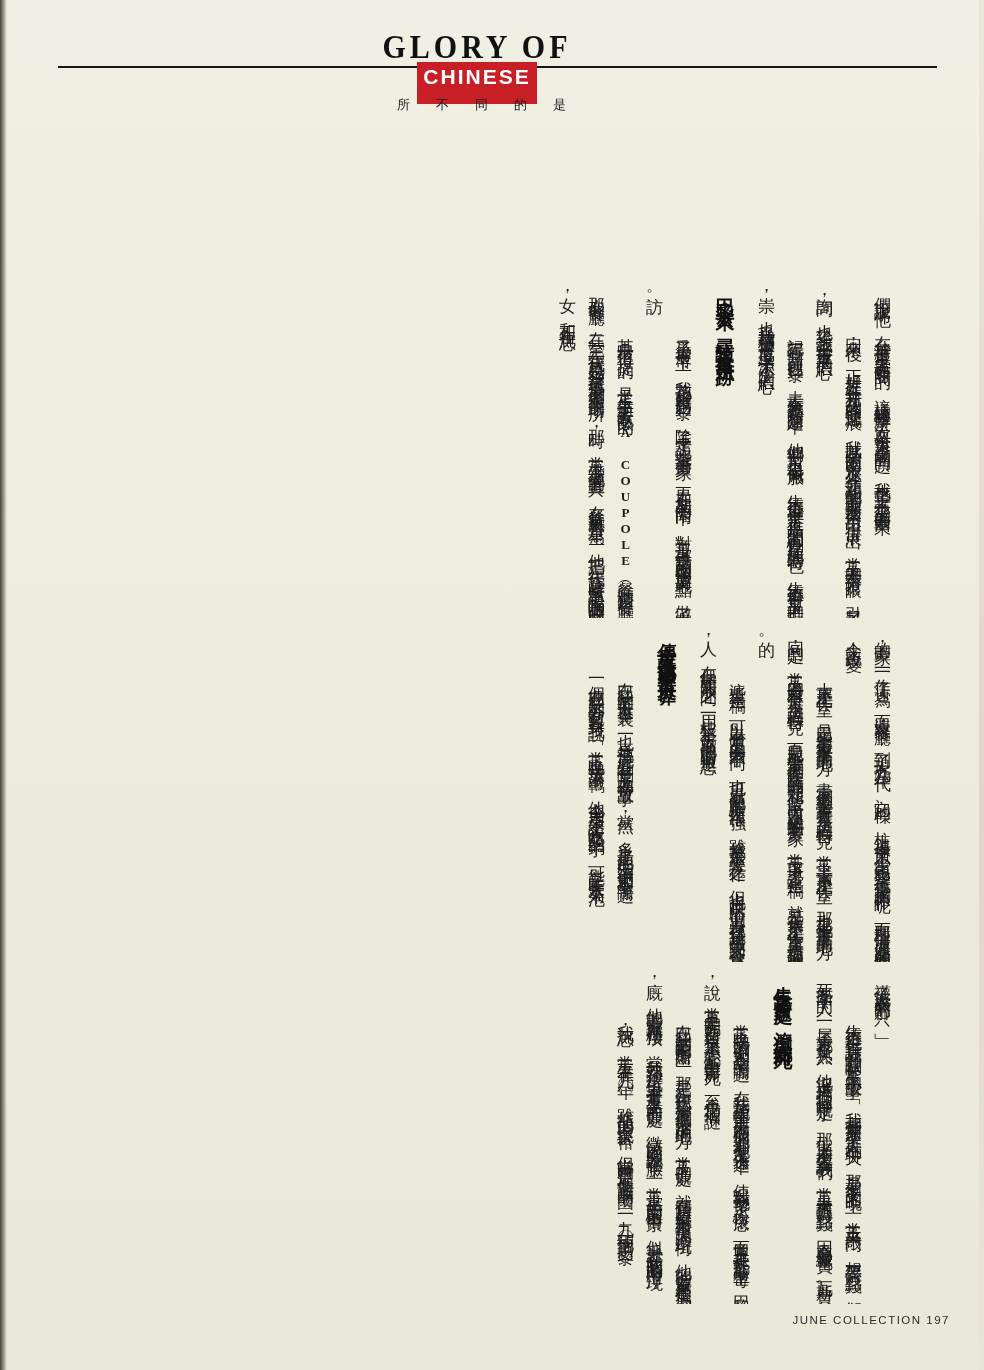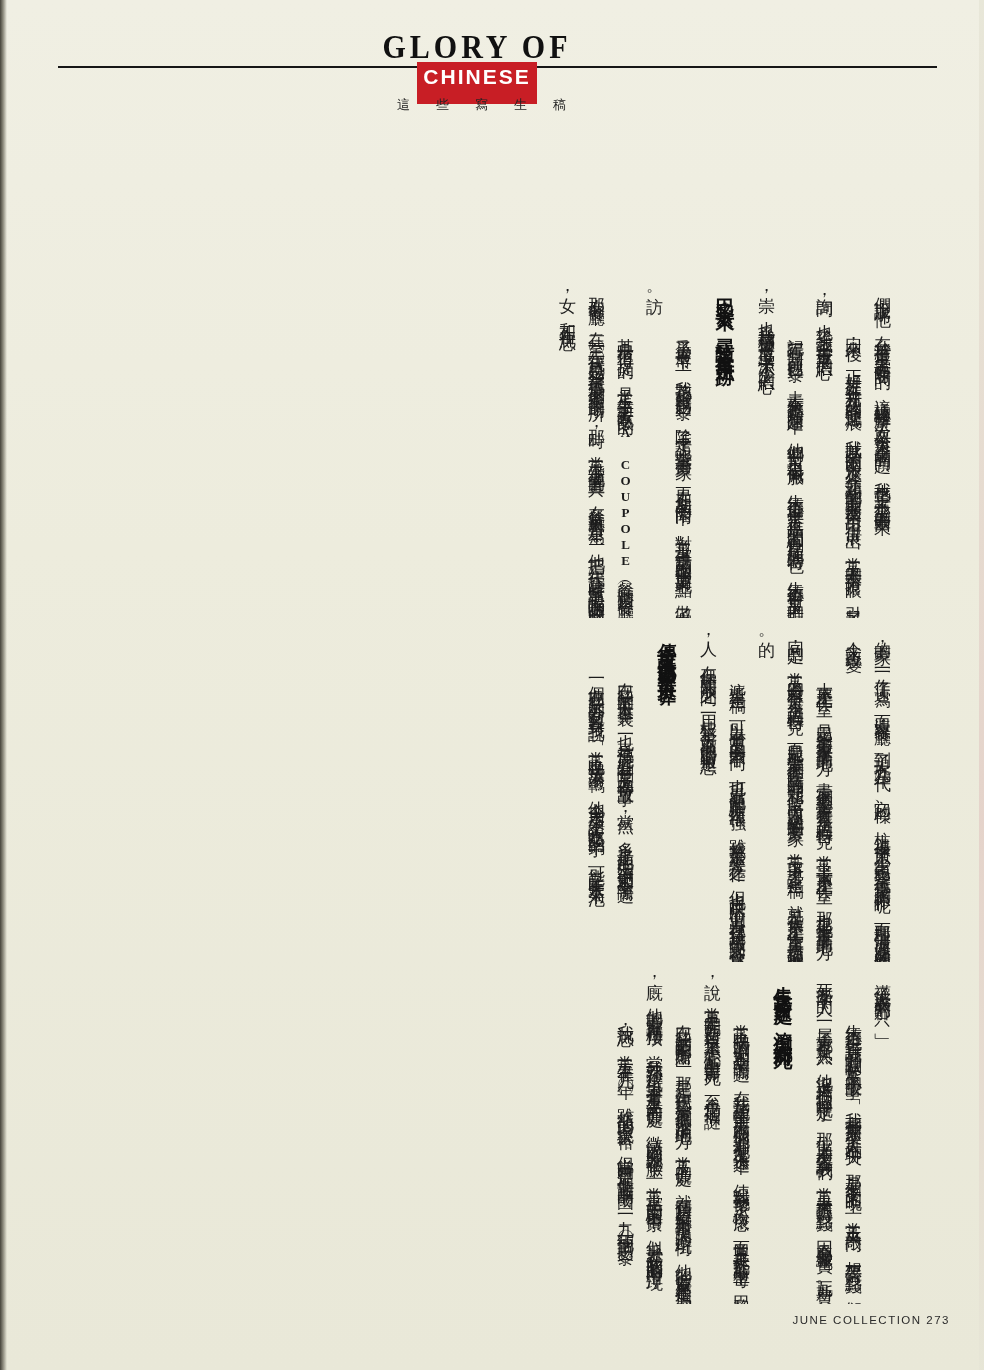"這些寫生稿" div.head-sub { text: 這些寫生稿 -> 所不同的是 }
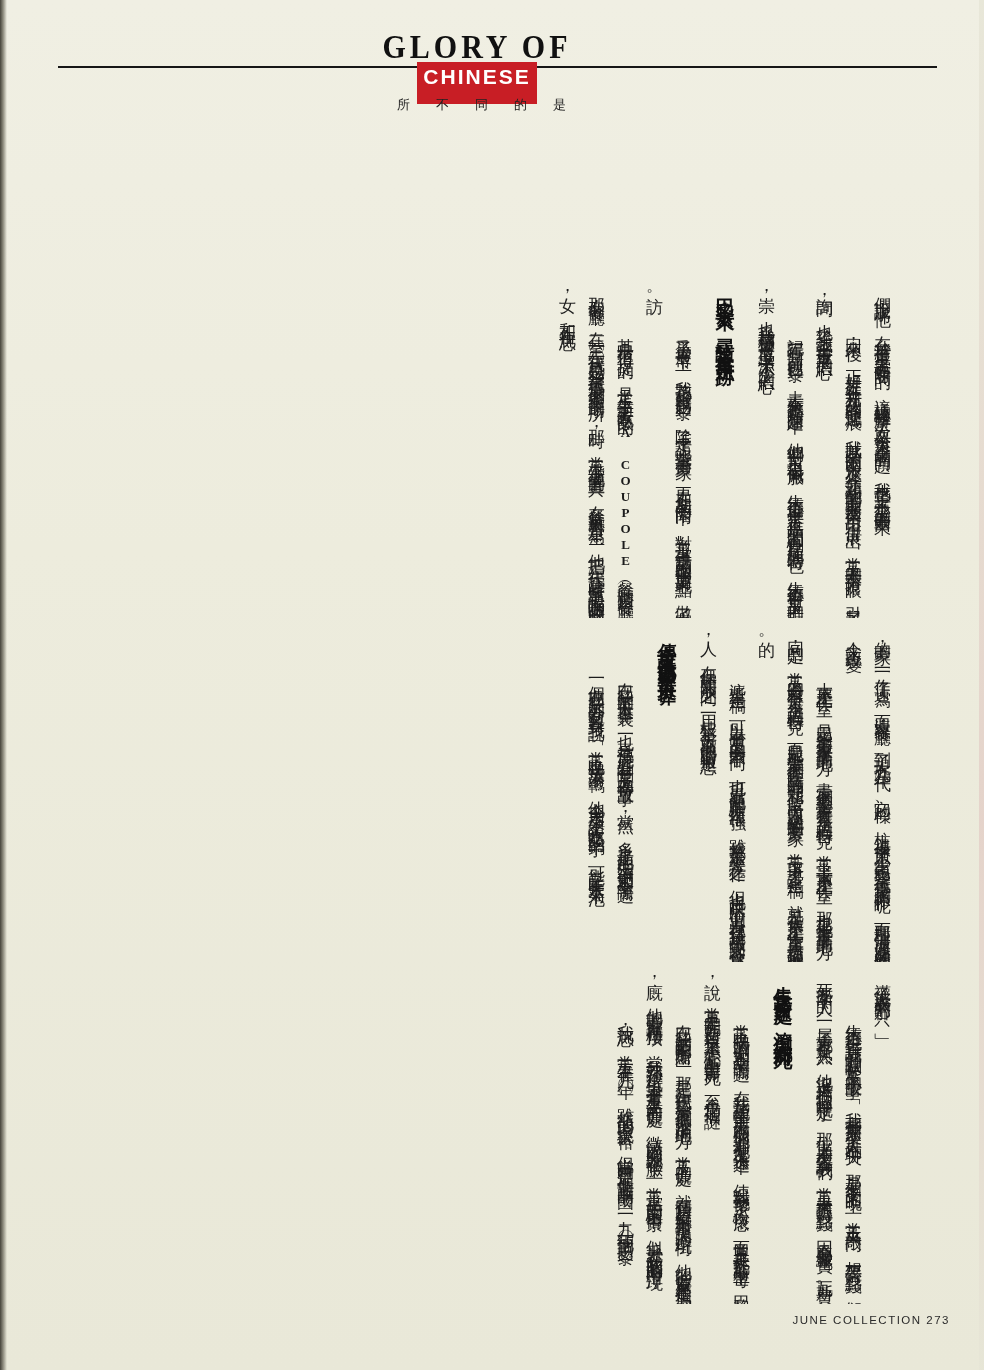"JUNE COLLECTION 273" div.folio { text: 273 -> 197 }
